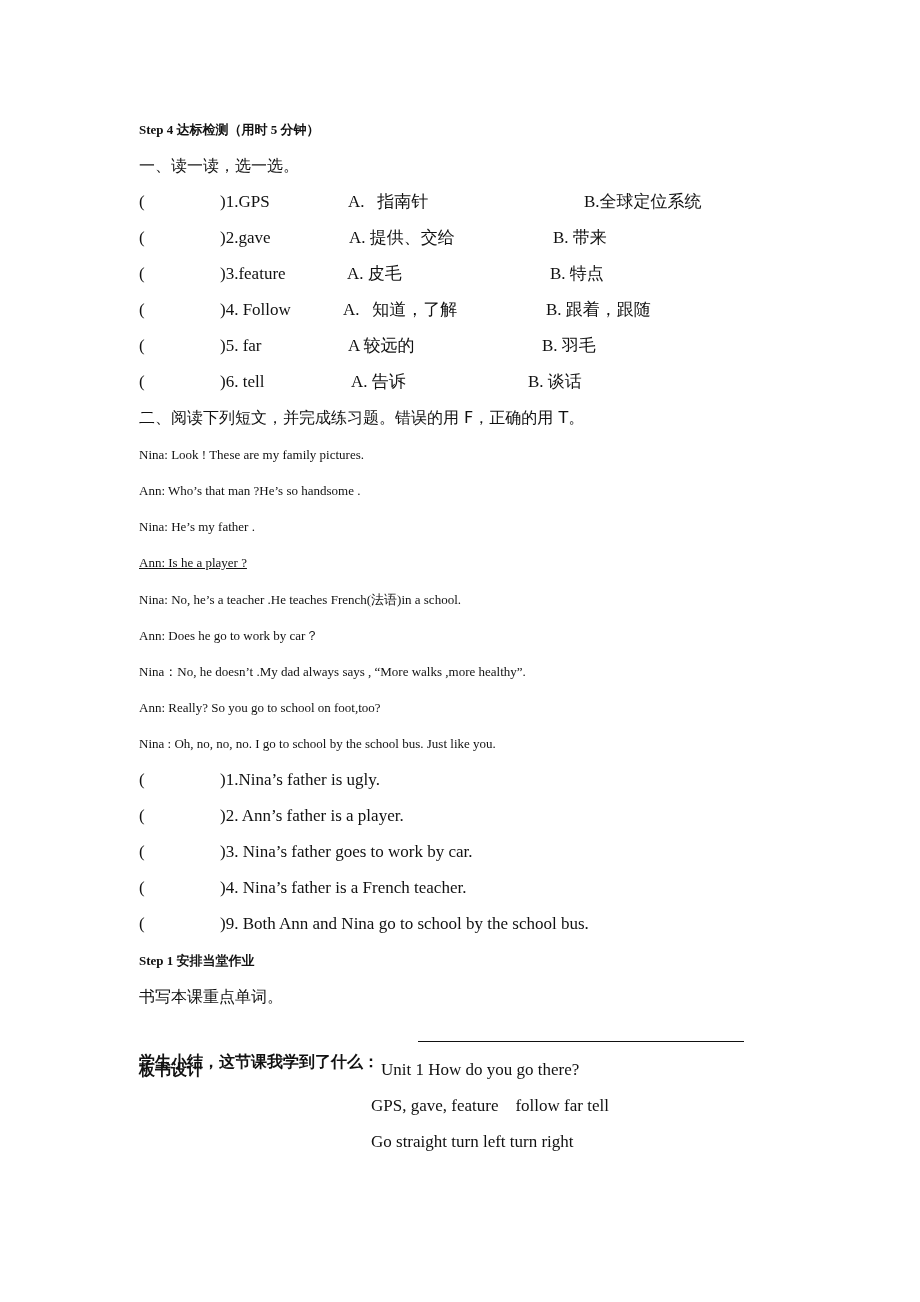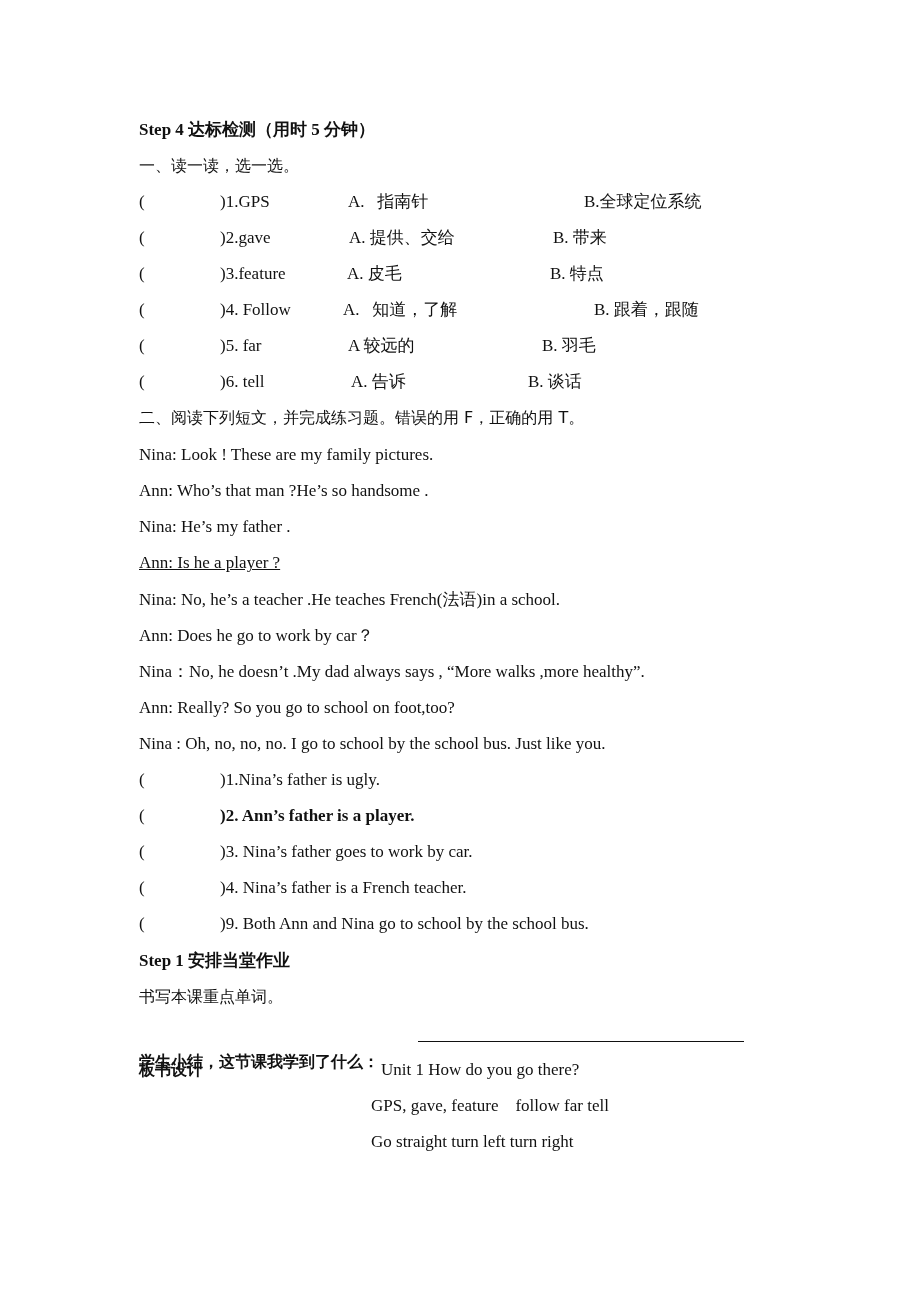"Step 4 达标检测（用时 5 分钟）" .line { font-size: 17px -> 13px }
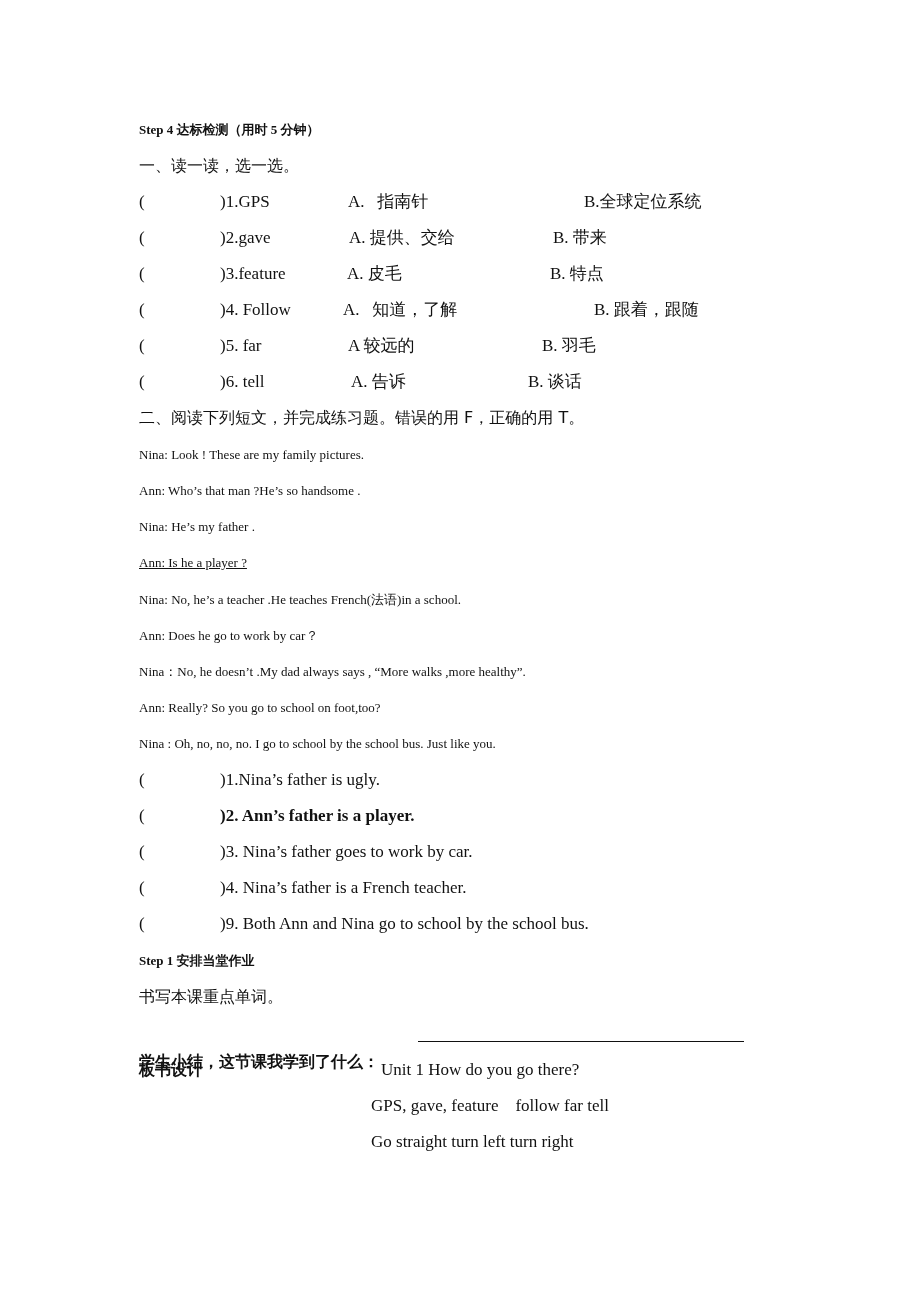"B. 跟着，跟随" span.abs { margin-left: 48px -> none }
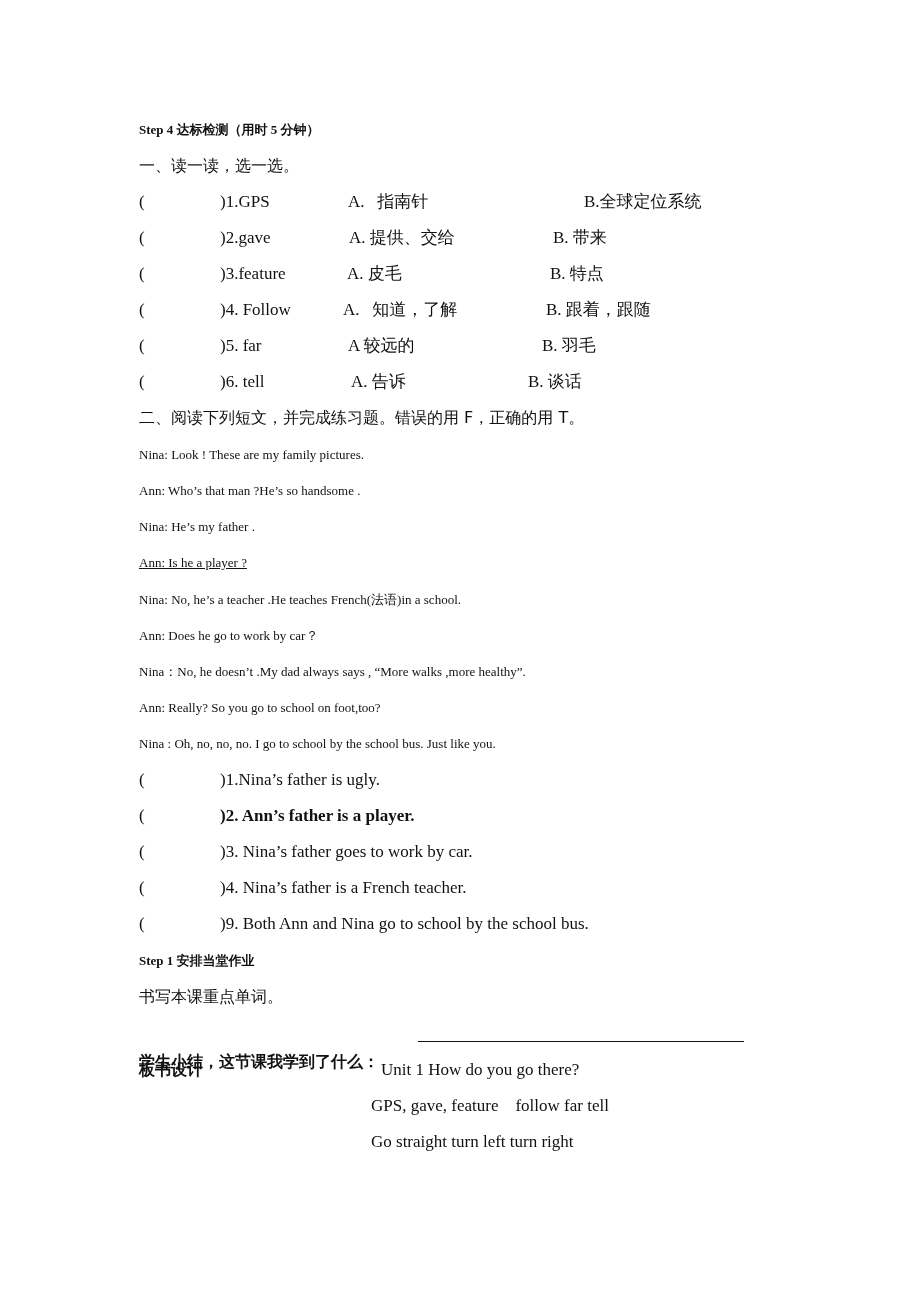")2. Ann’s father is a" span.abs { font-weight: bold -> none }
